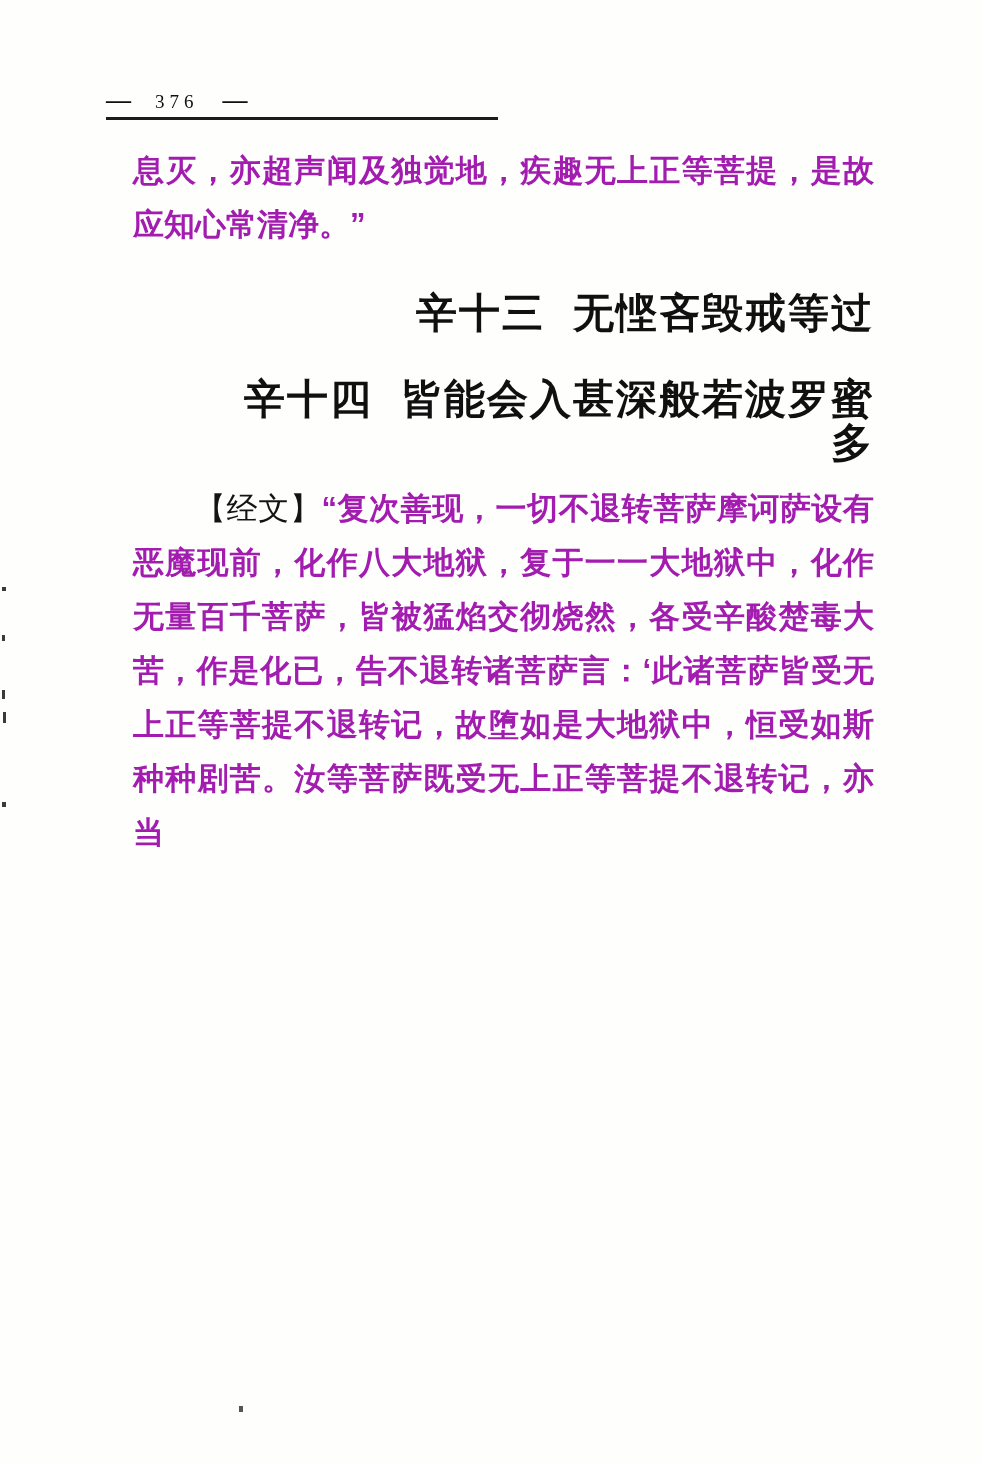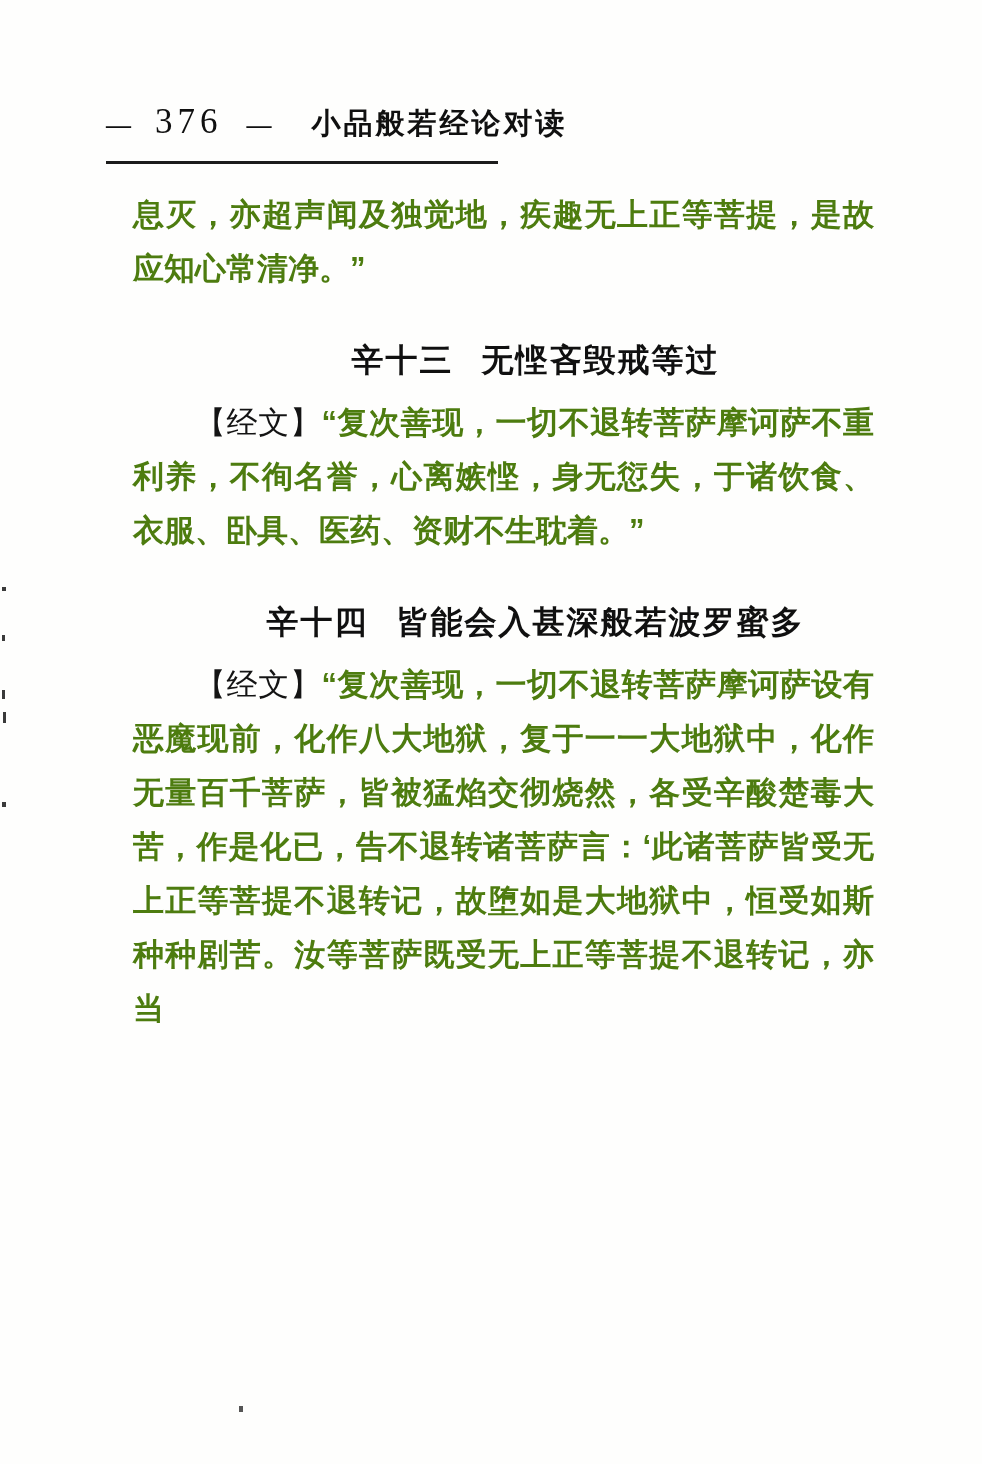"376" .hdr-num { font-size: 35px -> 19px; margin: 16px 24px -> 0 24px }
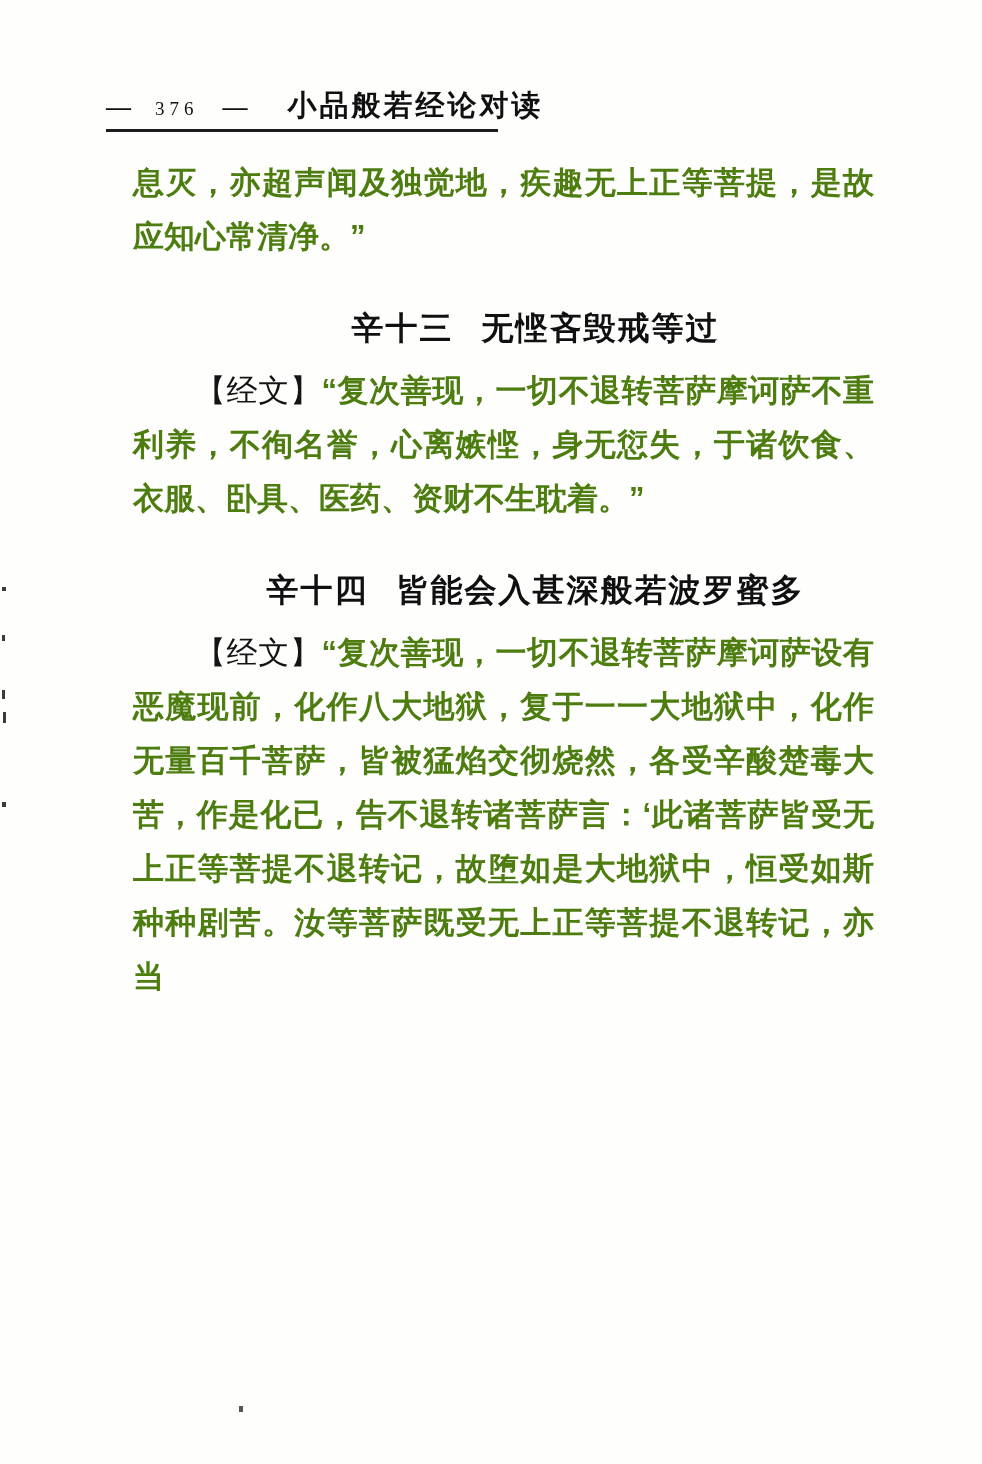"小品般若经论对读" span.hdr-title { html: <span>小品般若经论对读</span> -> none }
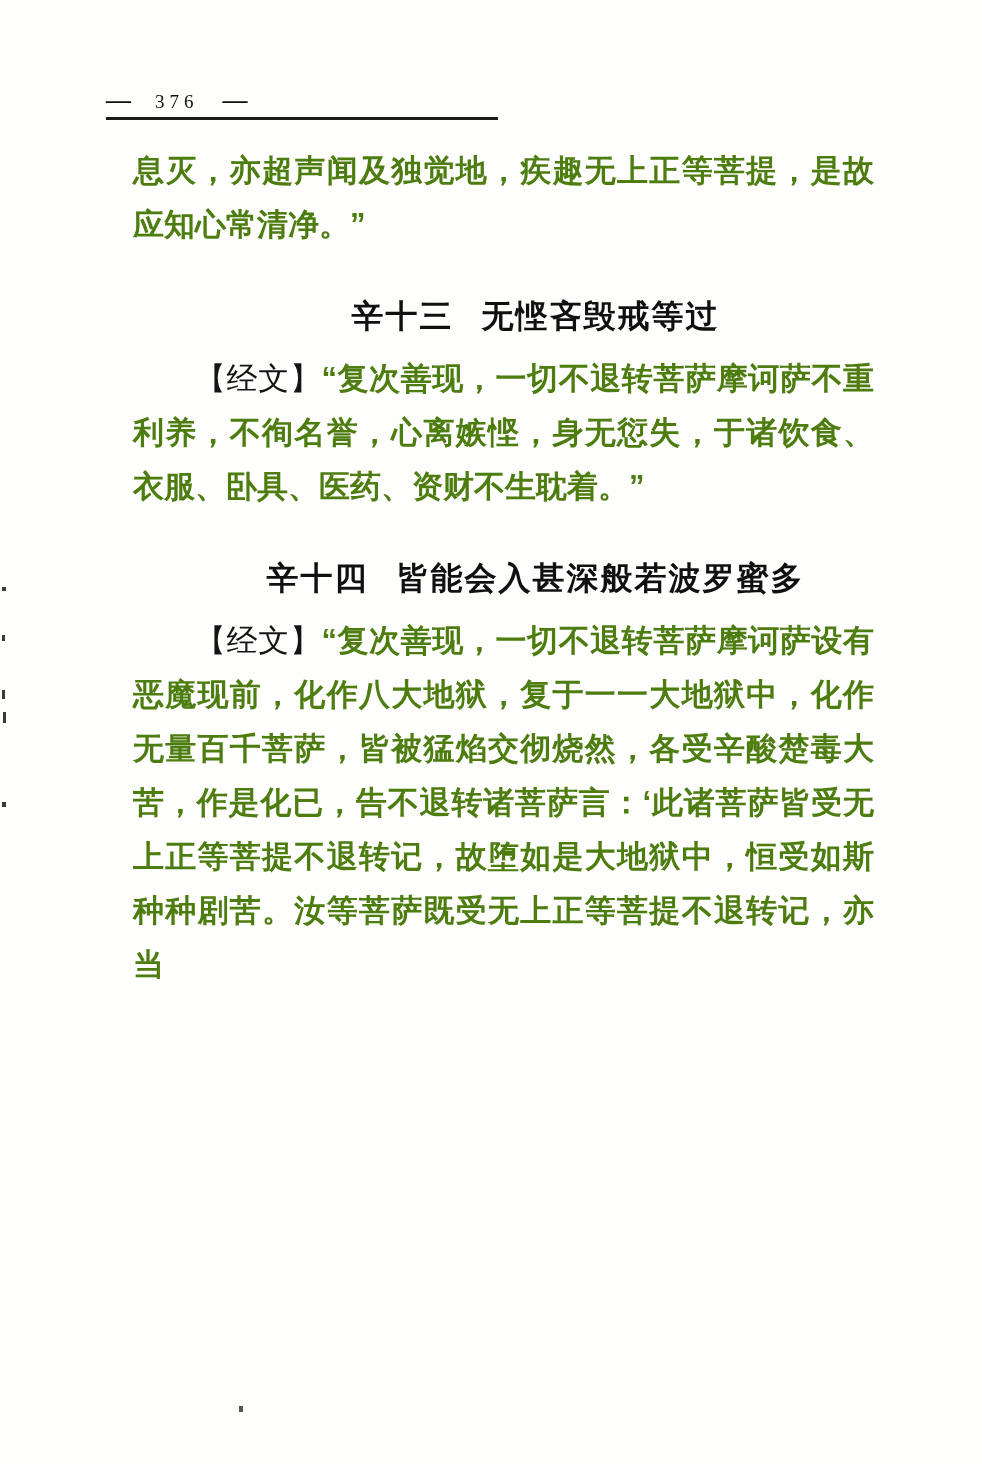"息灭，亦超声闻及独觉地，疾趣无上正等菩提，是故应知心常清净。”" .sutra { color: #4d7c0f -> #a21caf }
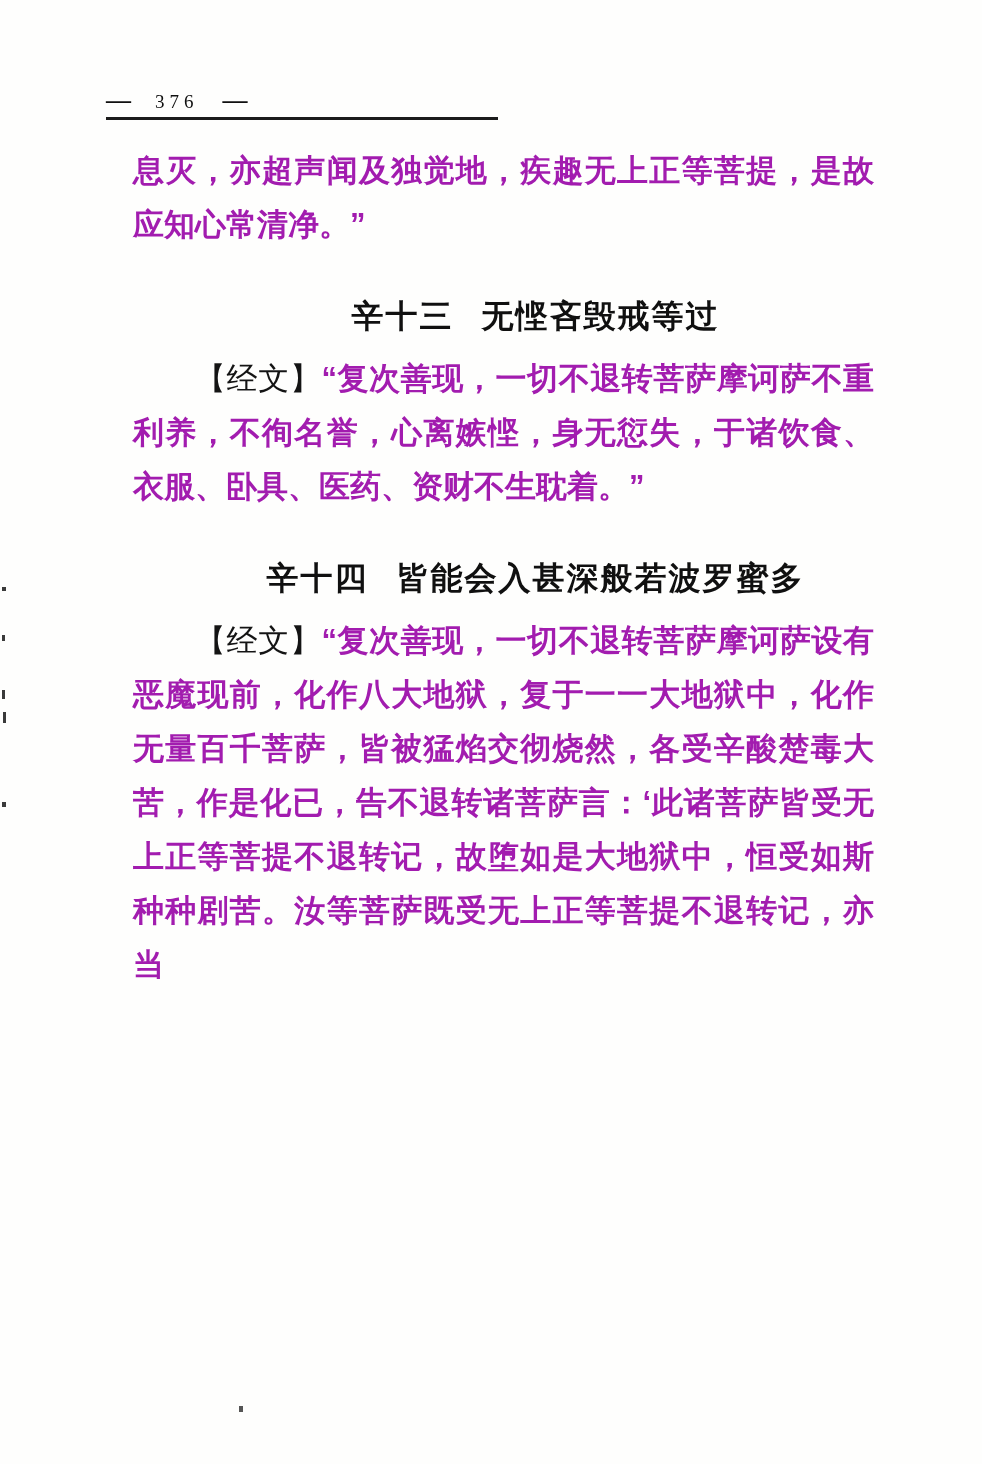"辛十三 无悭吝毁戒等过" .sec-heading { font-family: Liberation Serif, serif -> Liberation Mono, monospace; font-size: 32px -> 41px; text-align: center -> right }
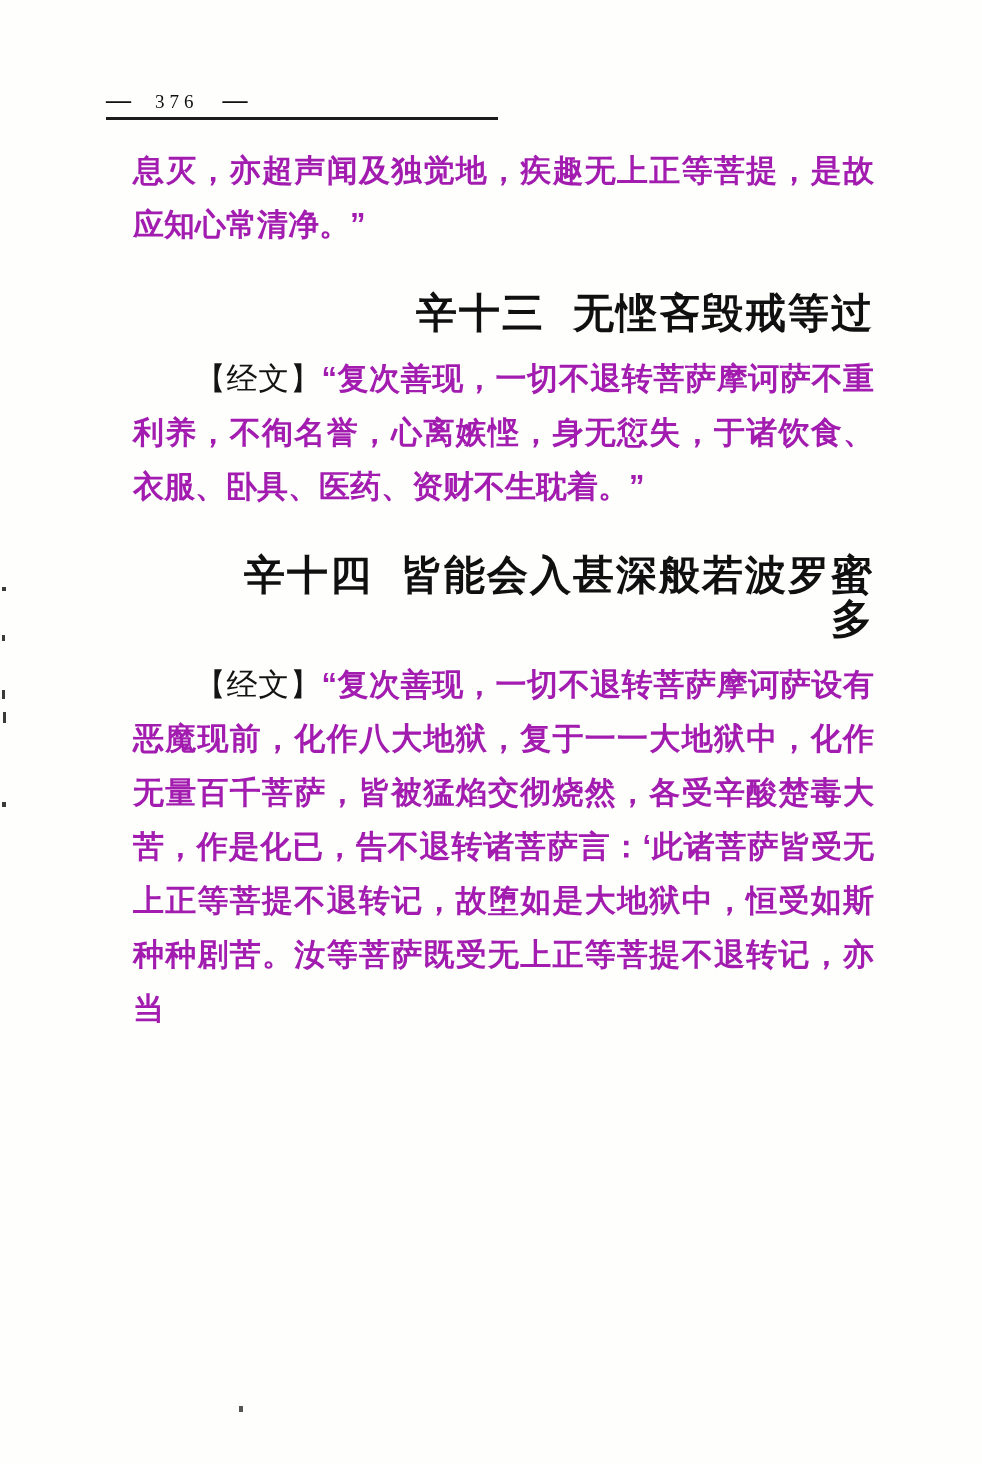"【经文】“复次善现，一切不退转菩萨摩诃萨不重利养，不徇名誉，心离嫉悭，身无愆失，" p.para { html: <p> <span>【经文】</span><span>“复次善现，一切不退转菩萨摩诃萨不重利养，不徇名誉，心离嫉悭，身无愆失，于诸饮食、衣服、卧具、医药、资财不生耽着。”</span> </p> -> none }
